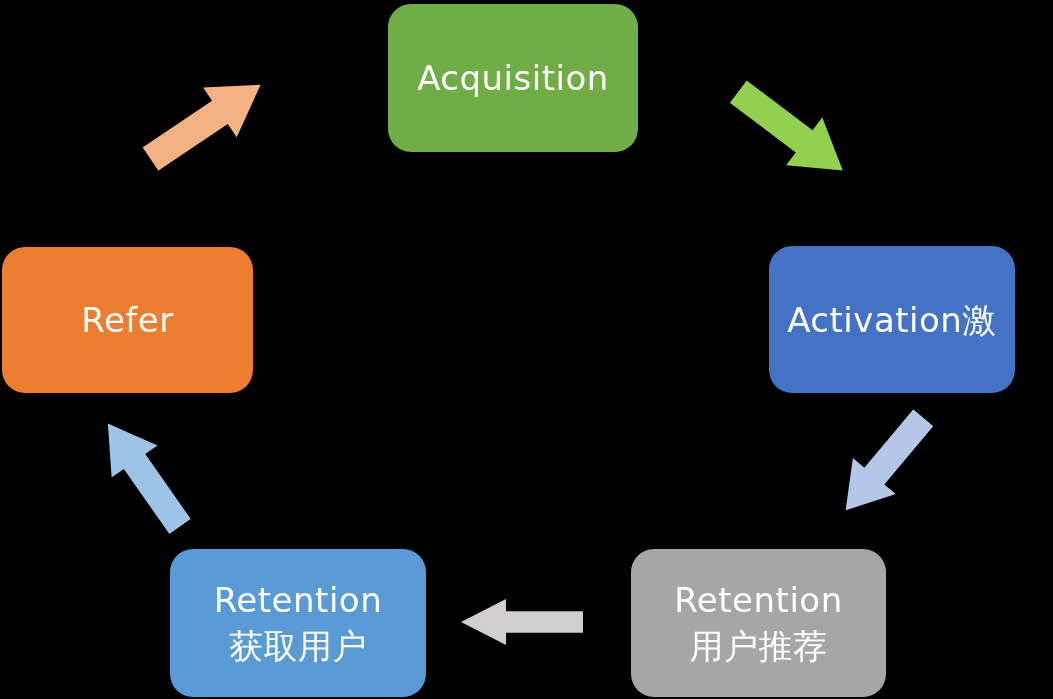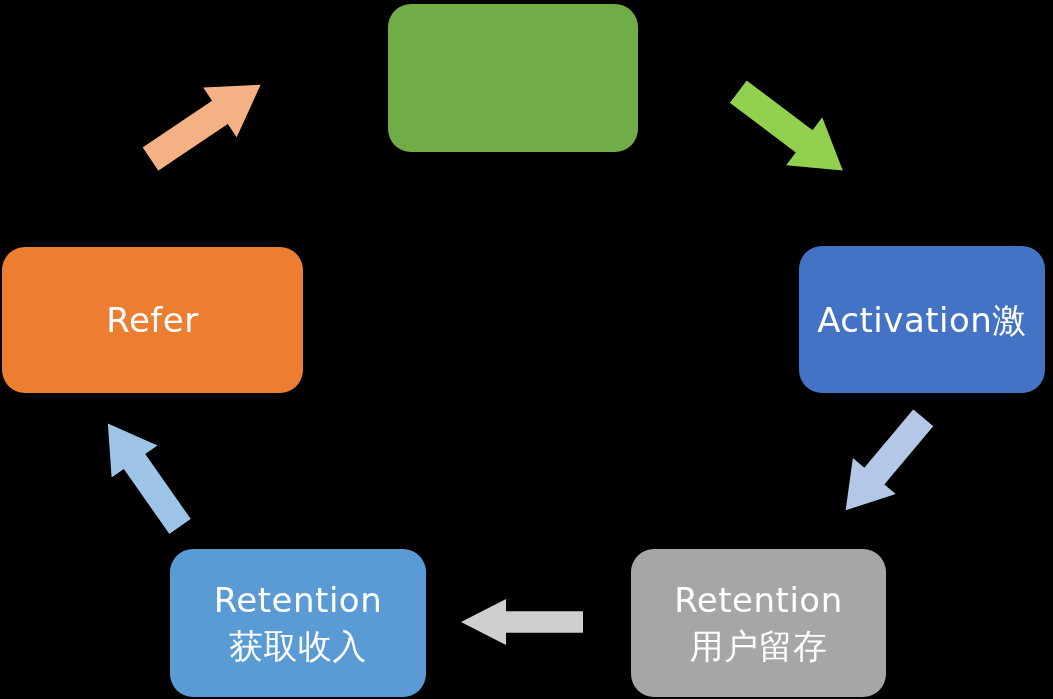"Acquisition" div { html: none -> <div>Acquisition</div> }
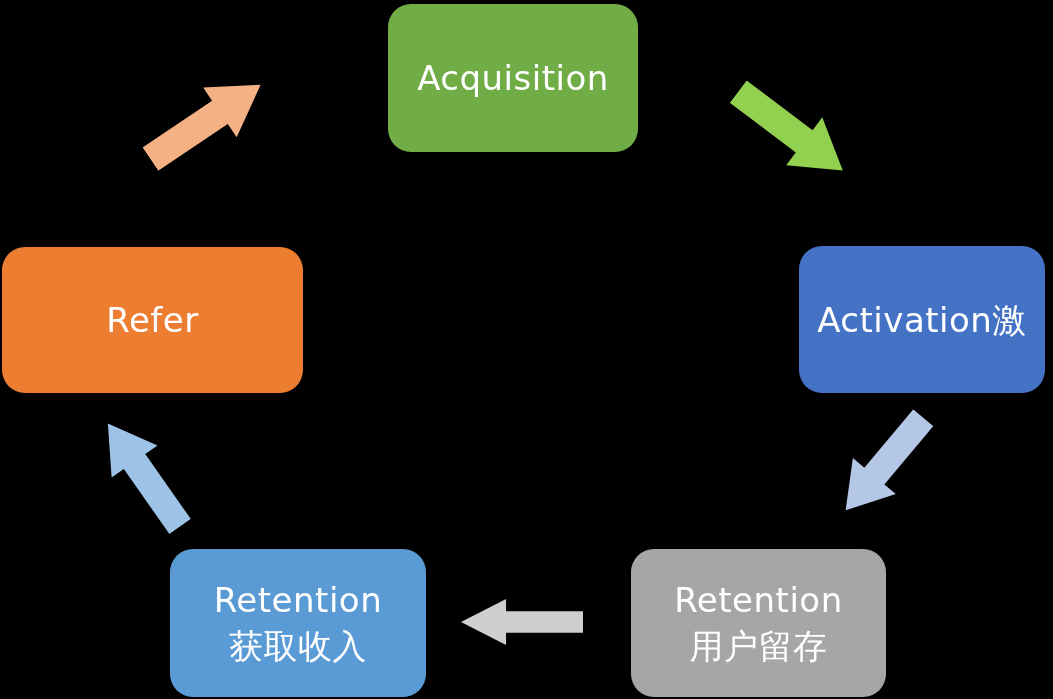"Refer" #node-refer { width: 301px -> 251px }
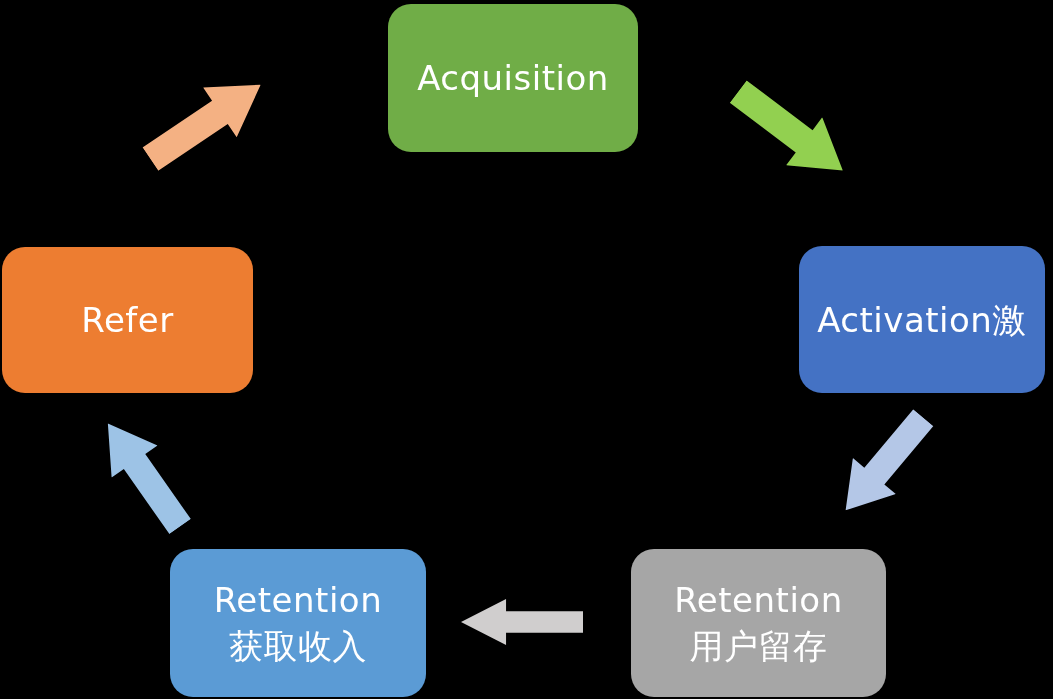"Activation激" #node-activation { left: 799px -> 769px }
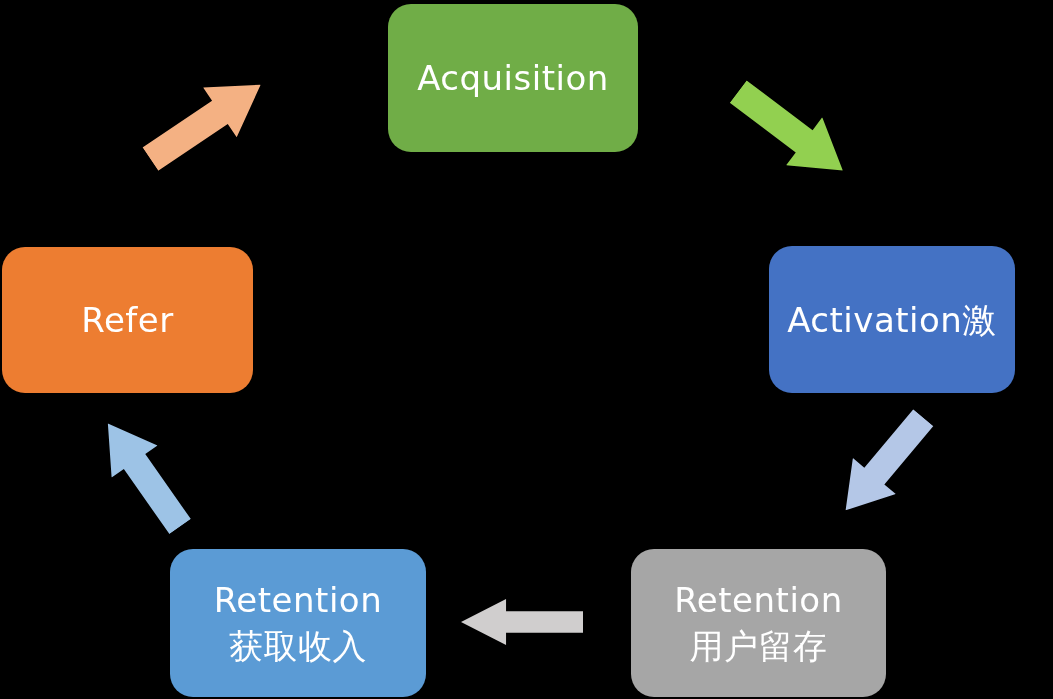"获取收入" div { text: 收入 -> 用户 }
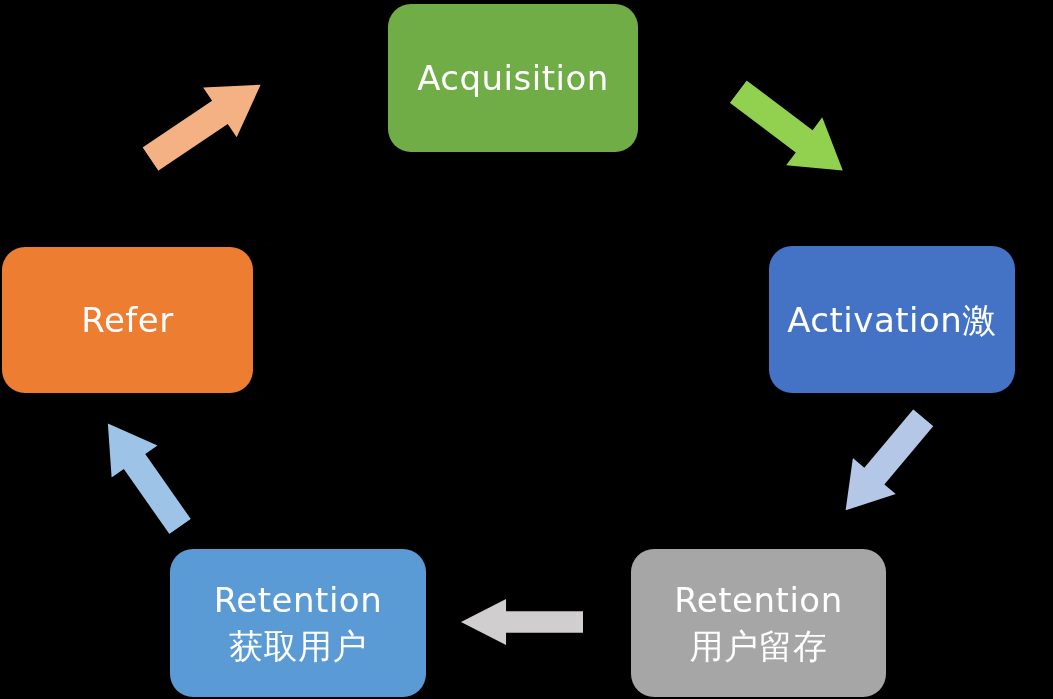"用户留存" div { text: 留存 -> 推荐 }
